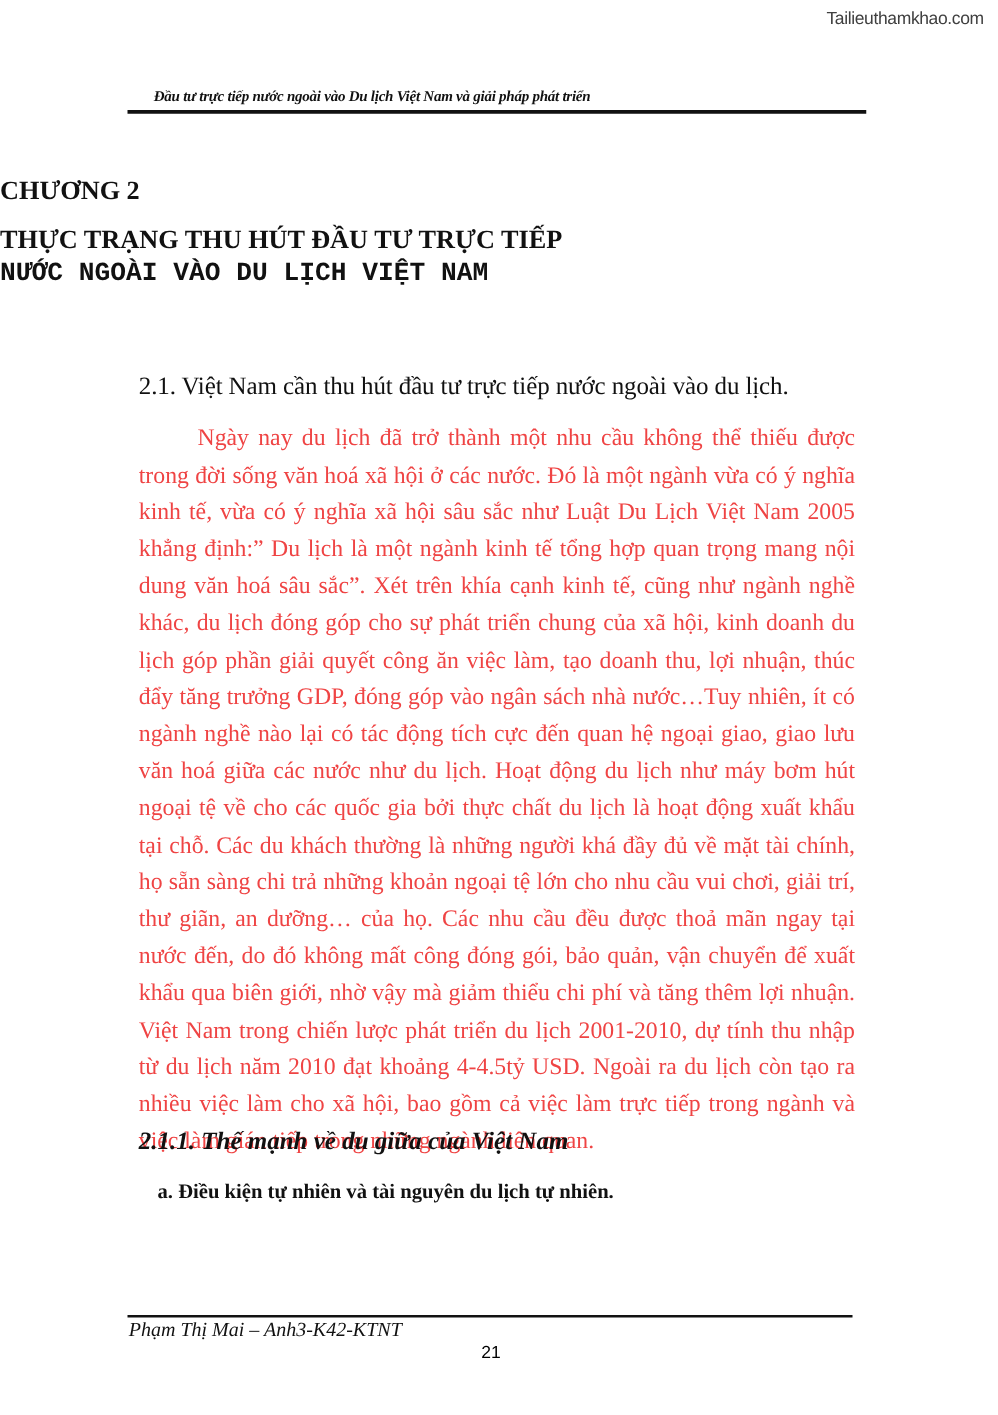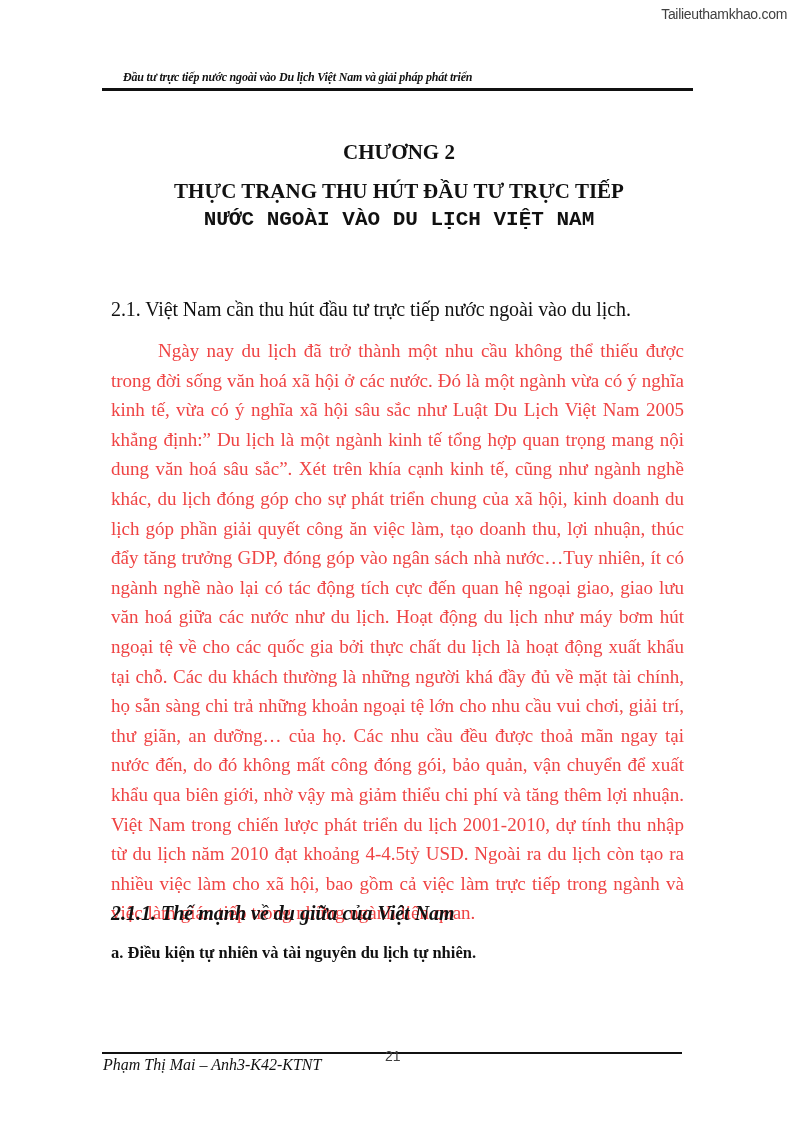"CHƯƠNG 2" .chapter { text-align: center -> none }
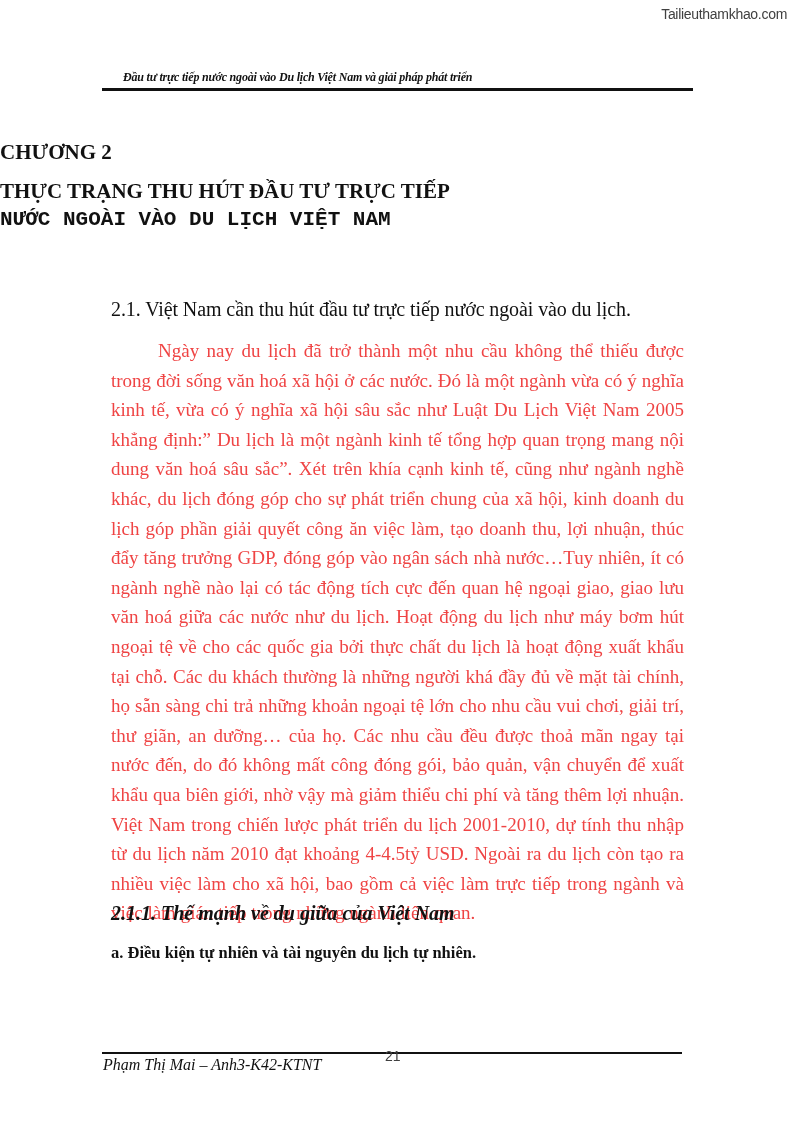"a. Điều kiện tự nhiên" .subsub-heading { left: 111px -> 126px }
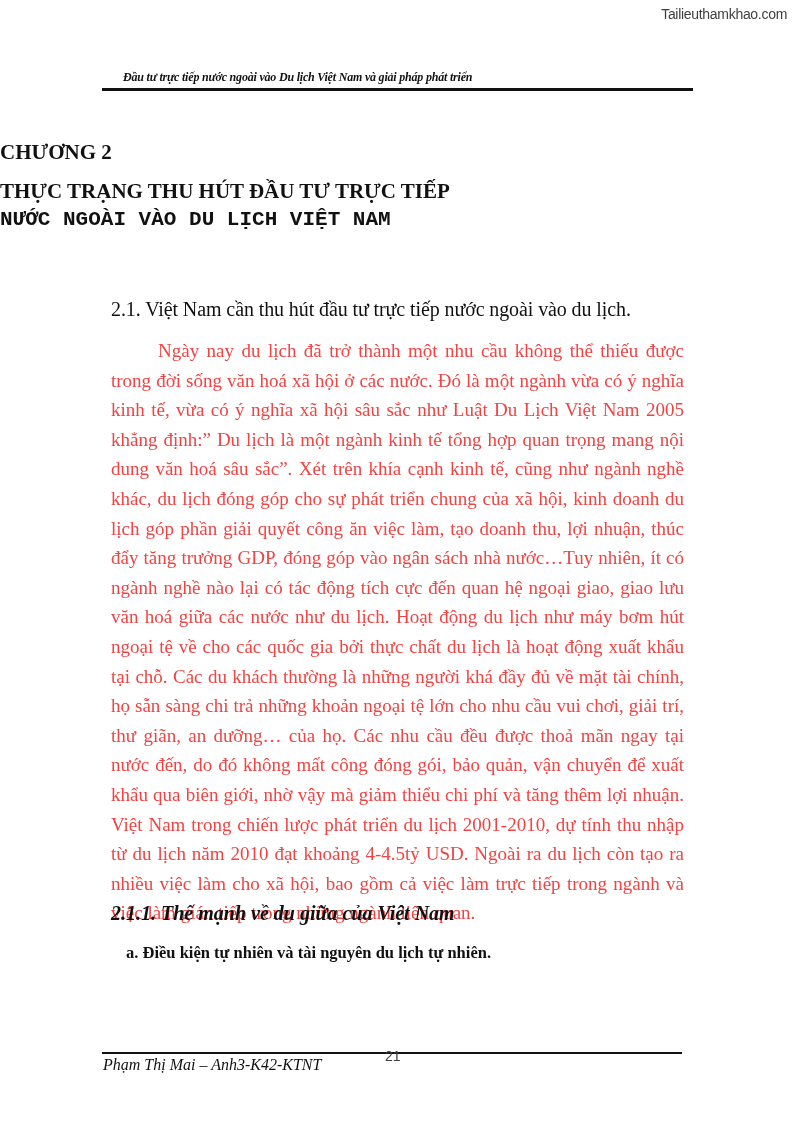"21" .page-number { color: #404040 -> #000000; top: 1048px -> 1073px }
